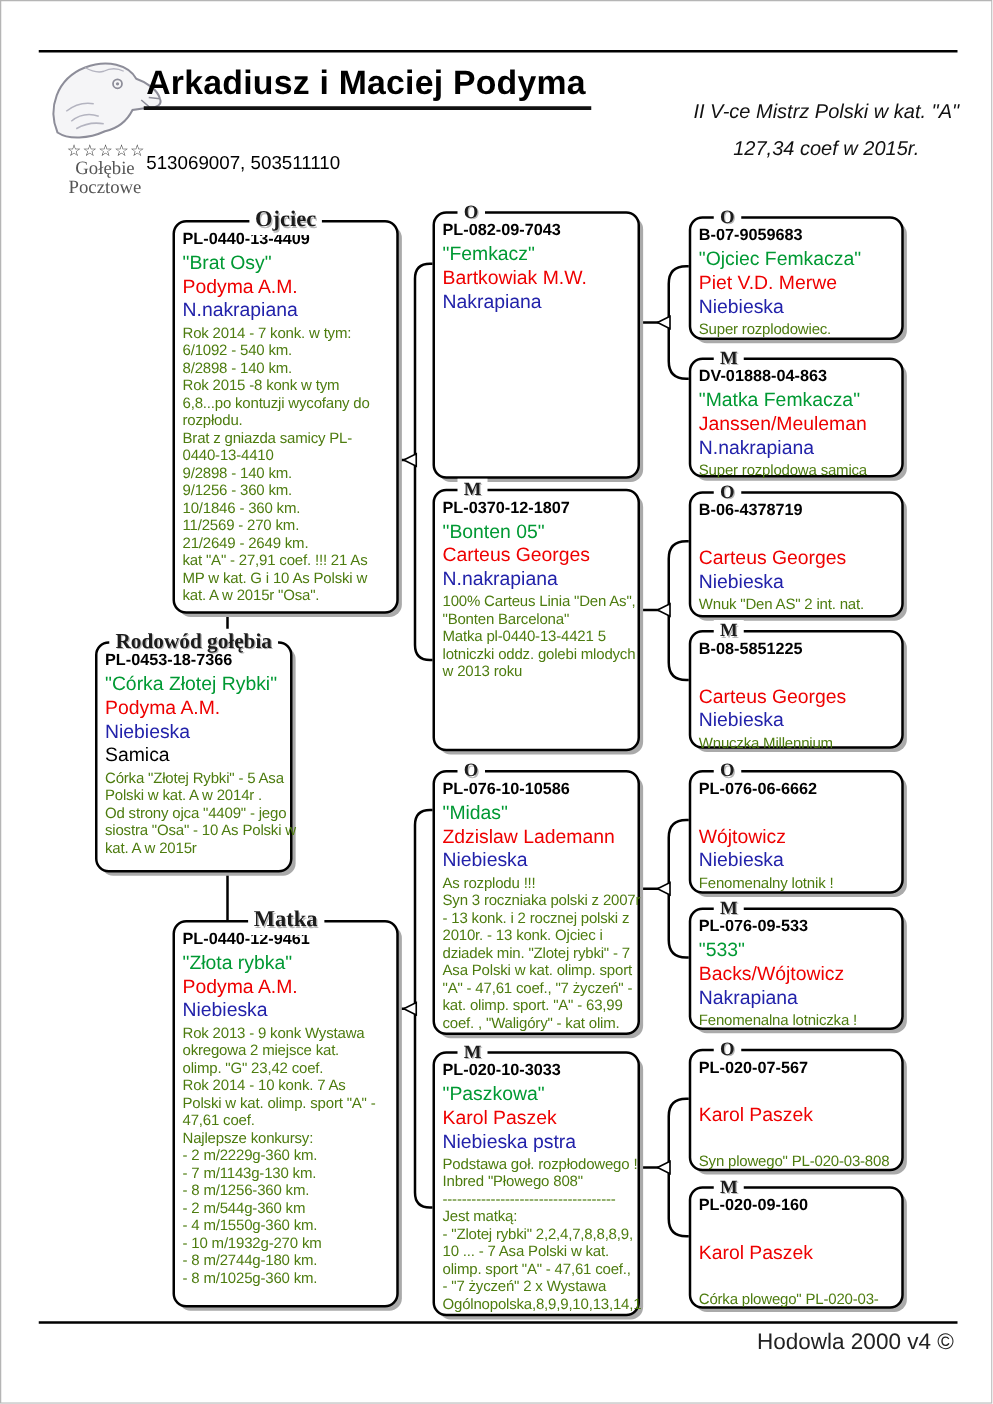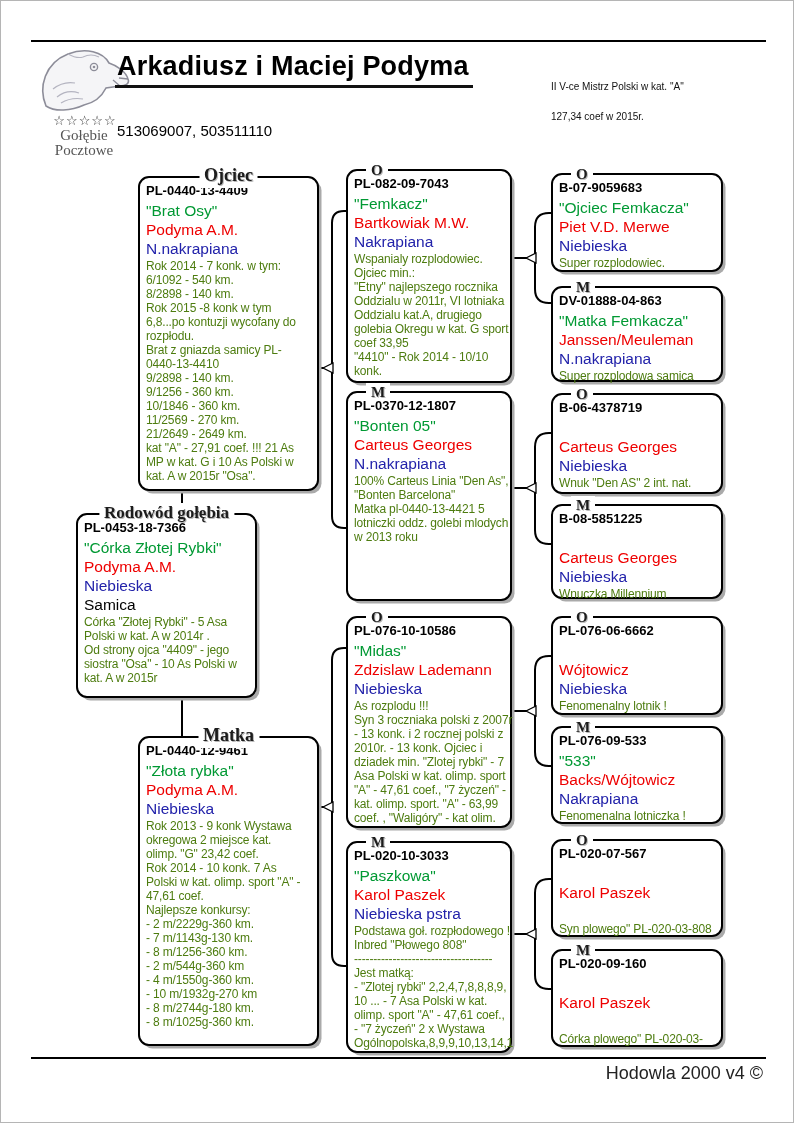"II V-ce Mistrz Polski w" .award { font-size: 10px -> 16px; font-style: none -> italic; text-align: none -> center }
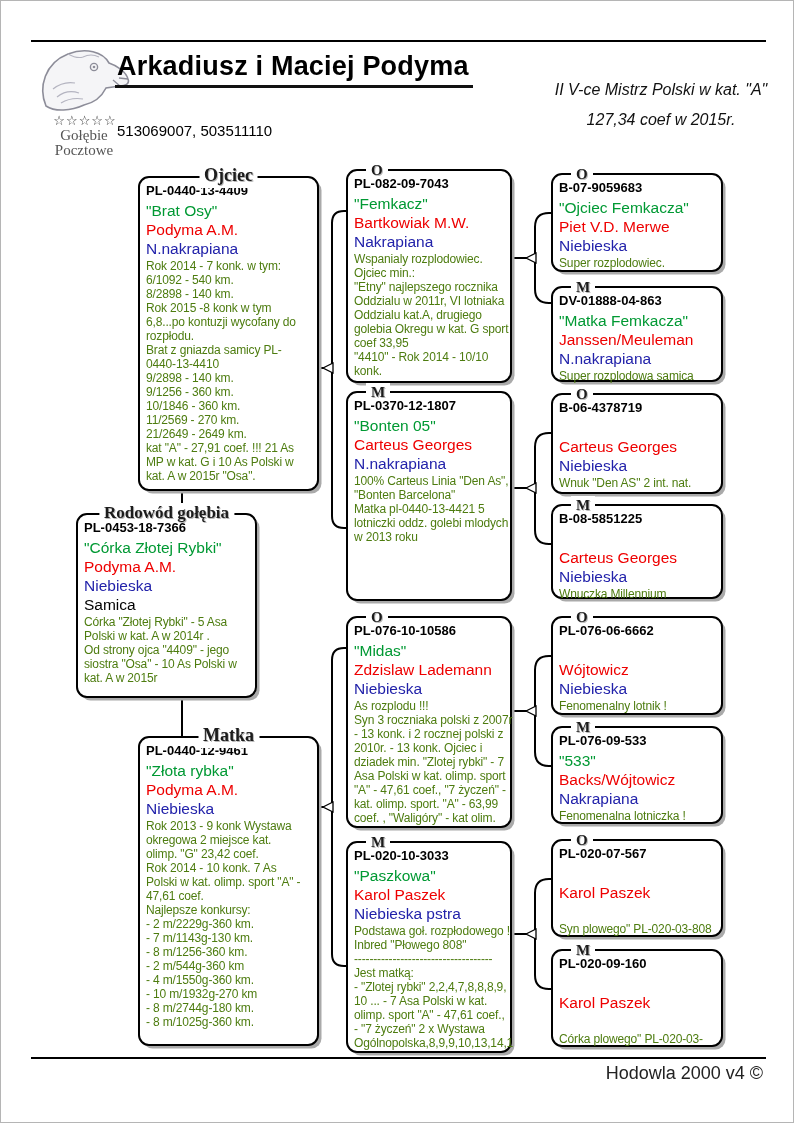"Wspanialy rozplodowiec." div.info { html: <div>Wspanialy rozplodowiec. Ojciec min.: "Etny" najlepszego rocznika Oddzialu w 2011r, VI lotniaka Oddzialu kat.A, drugiego golebia Okregu w kat. G sport coef 33,95 "4410" - Rok 2014 - 10/10 konk.</div> -> none }
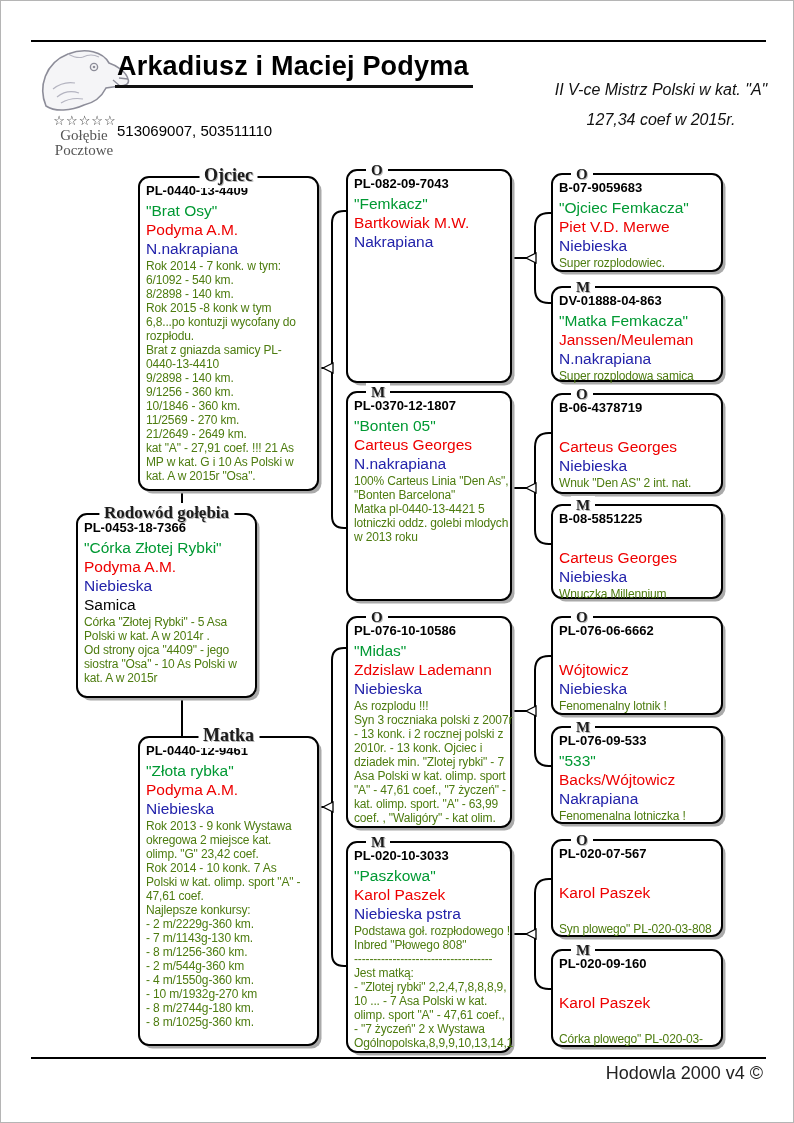"Rodowód gołębia" div.pbox { width: 181px -> 158px }
